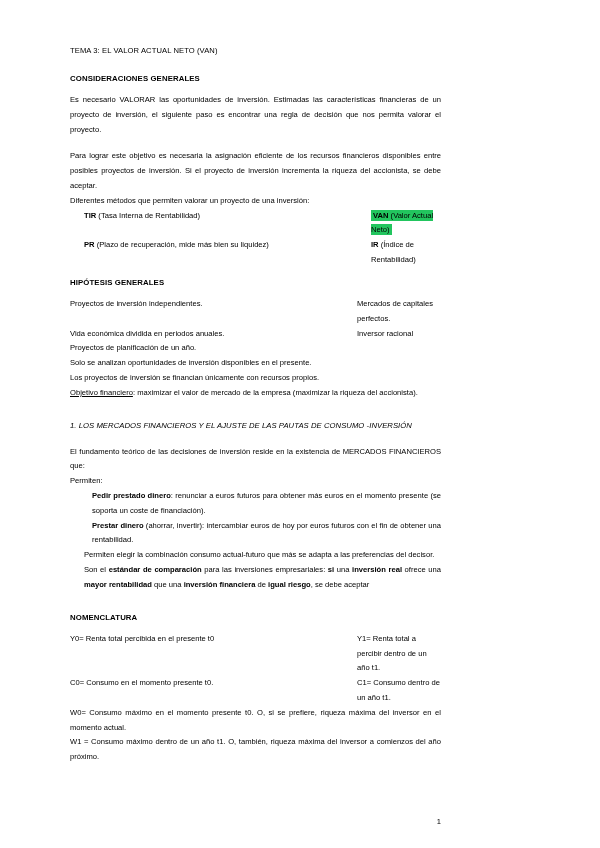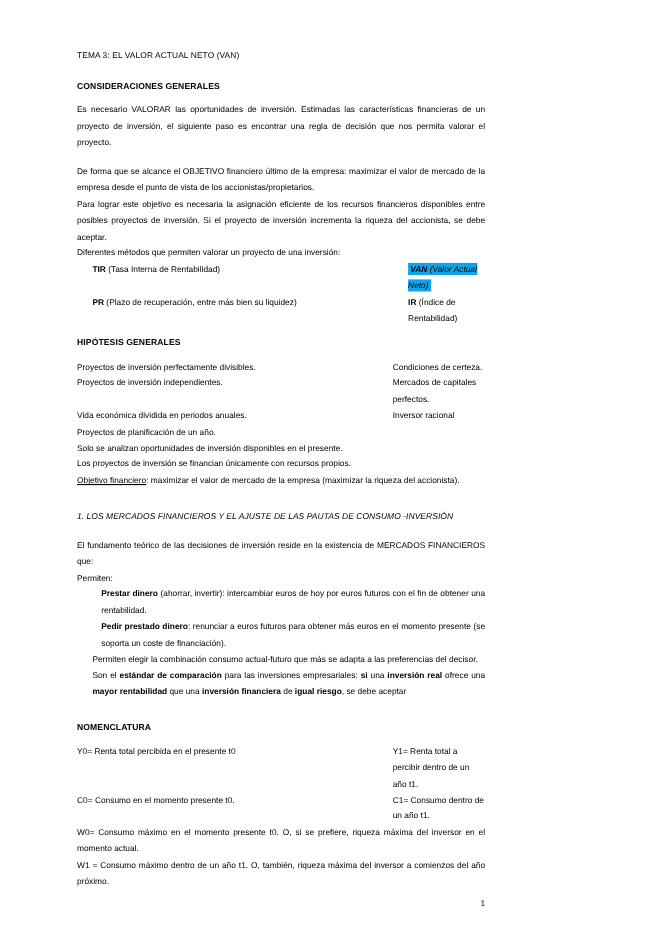"De forma que se alcance" p.just { html: <p>De forma que se alcance el OBJETIVO financiero último de la empresa: maximizar el valor de mercado de la empresa desde el punto de vista de los accionistas/propietarios.</p> -> none }
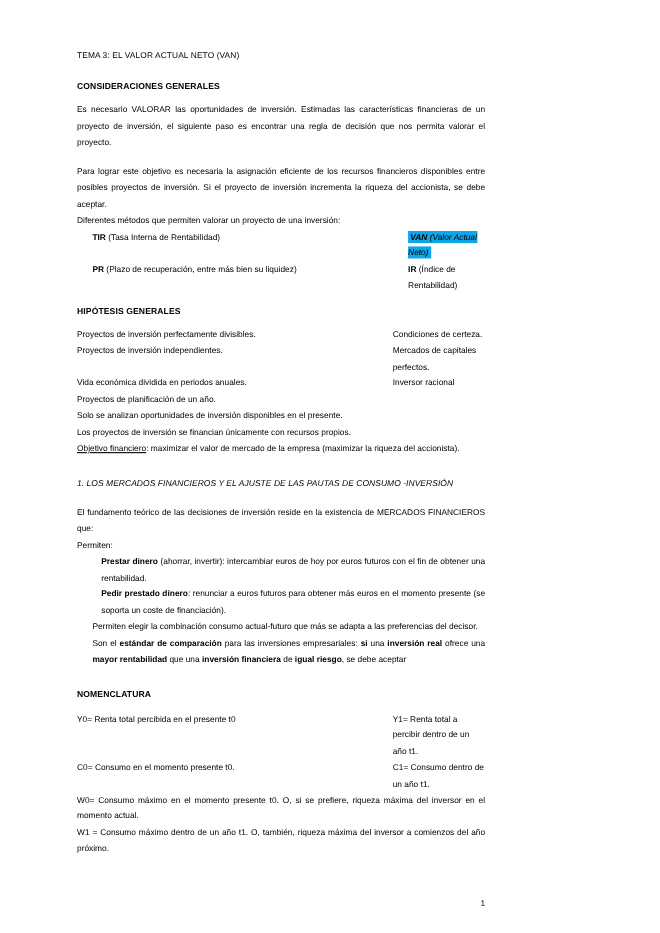"VAN (Valor Actual Neto)" .hl { background: #0ea5e9 -> #22c55e; font-style: italic -> none }
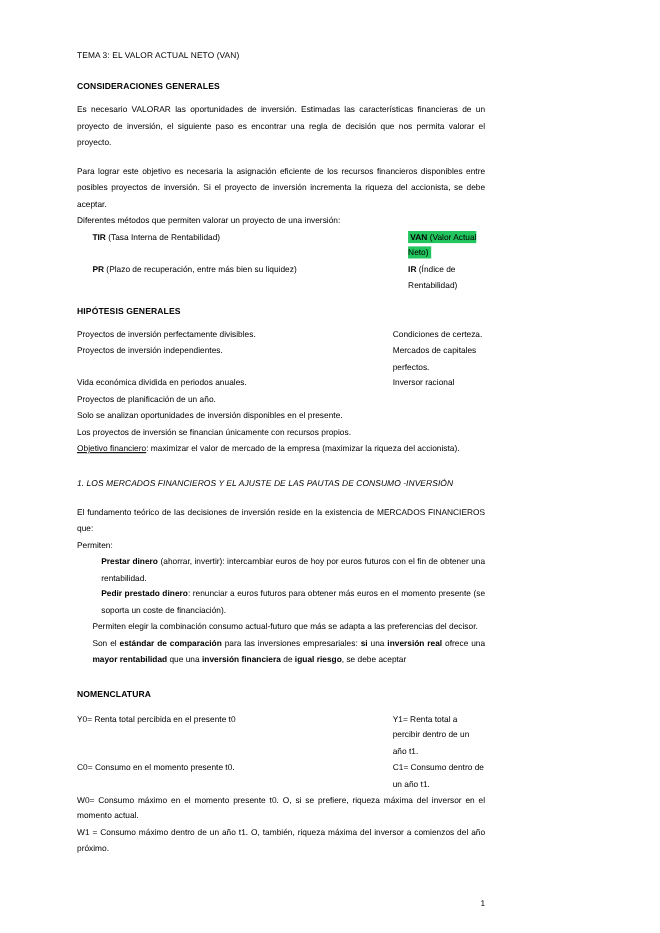"(Plazo de recuperación, entre más" span { text: entre -> mide }
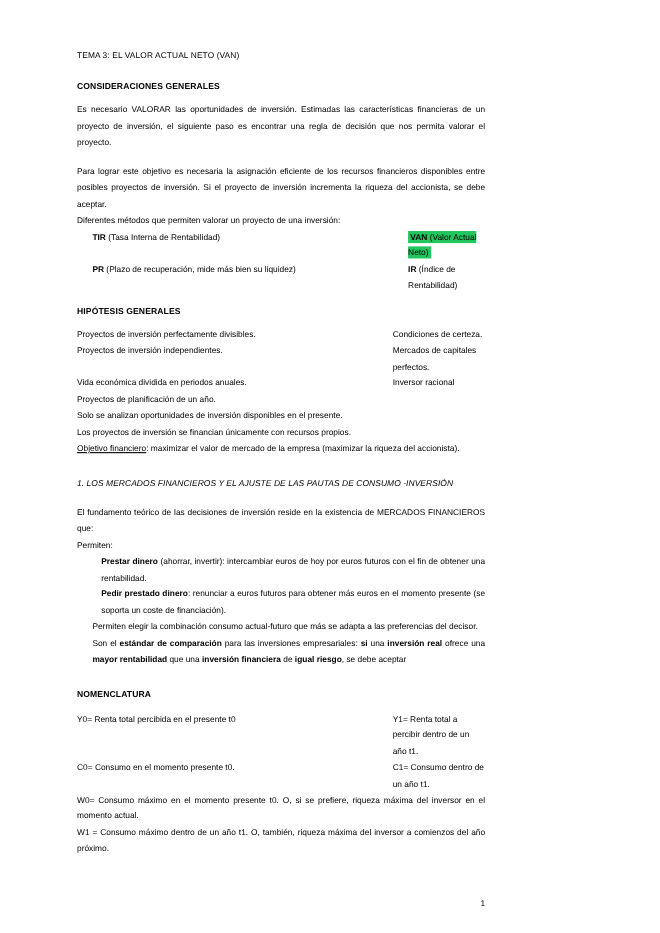"Proyectos de inversión perfectamente" div.two-col { html: <div> <div>Proyectos de inversión perfectamente divisibles.</div> <div>Condiciones de certeza.</div> </div> -> none }
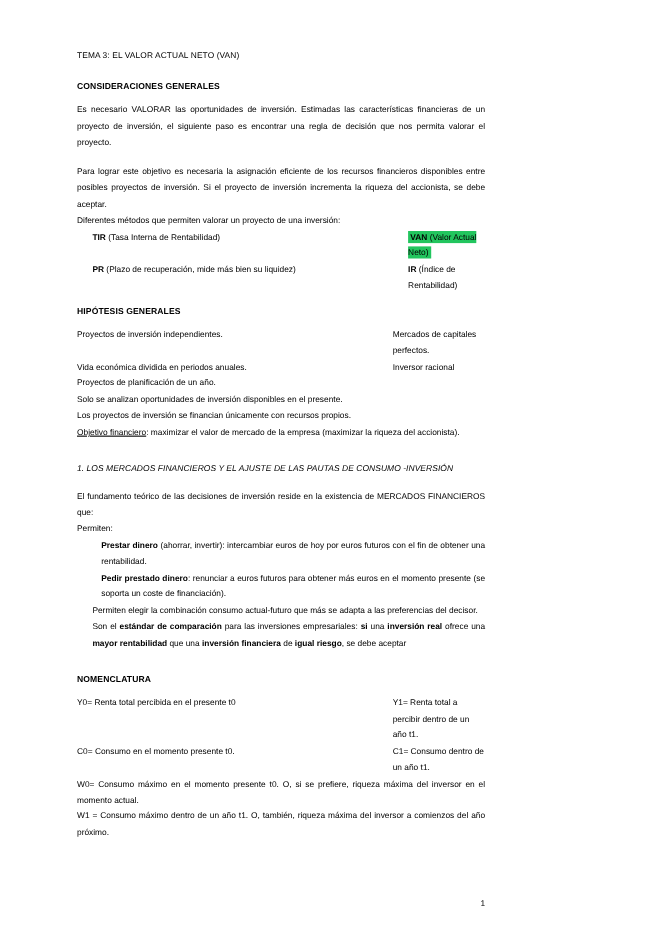"Prestar dinero (ahorrar, invertir):" p.just { order: before "Pedir prestado dinero: renunciar a" -> after "Pedir prestado dinero: renunciar a" }
